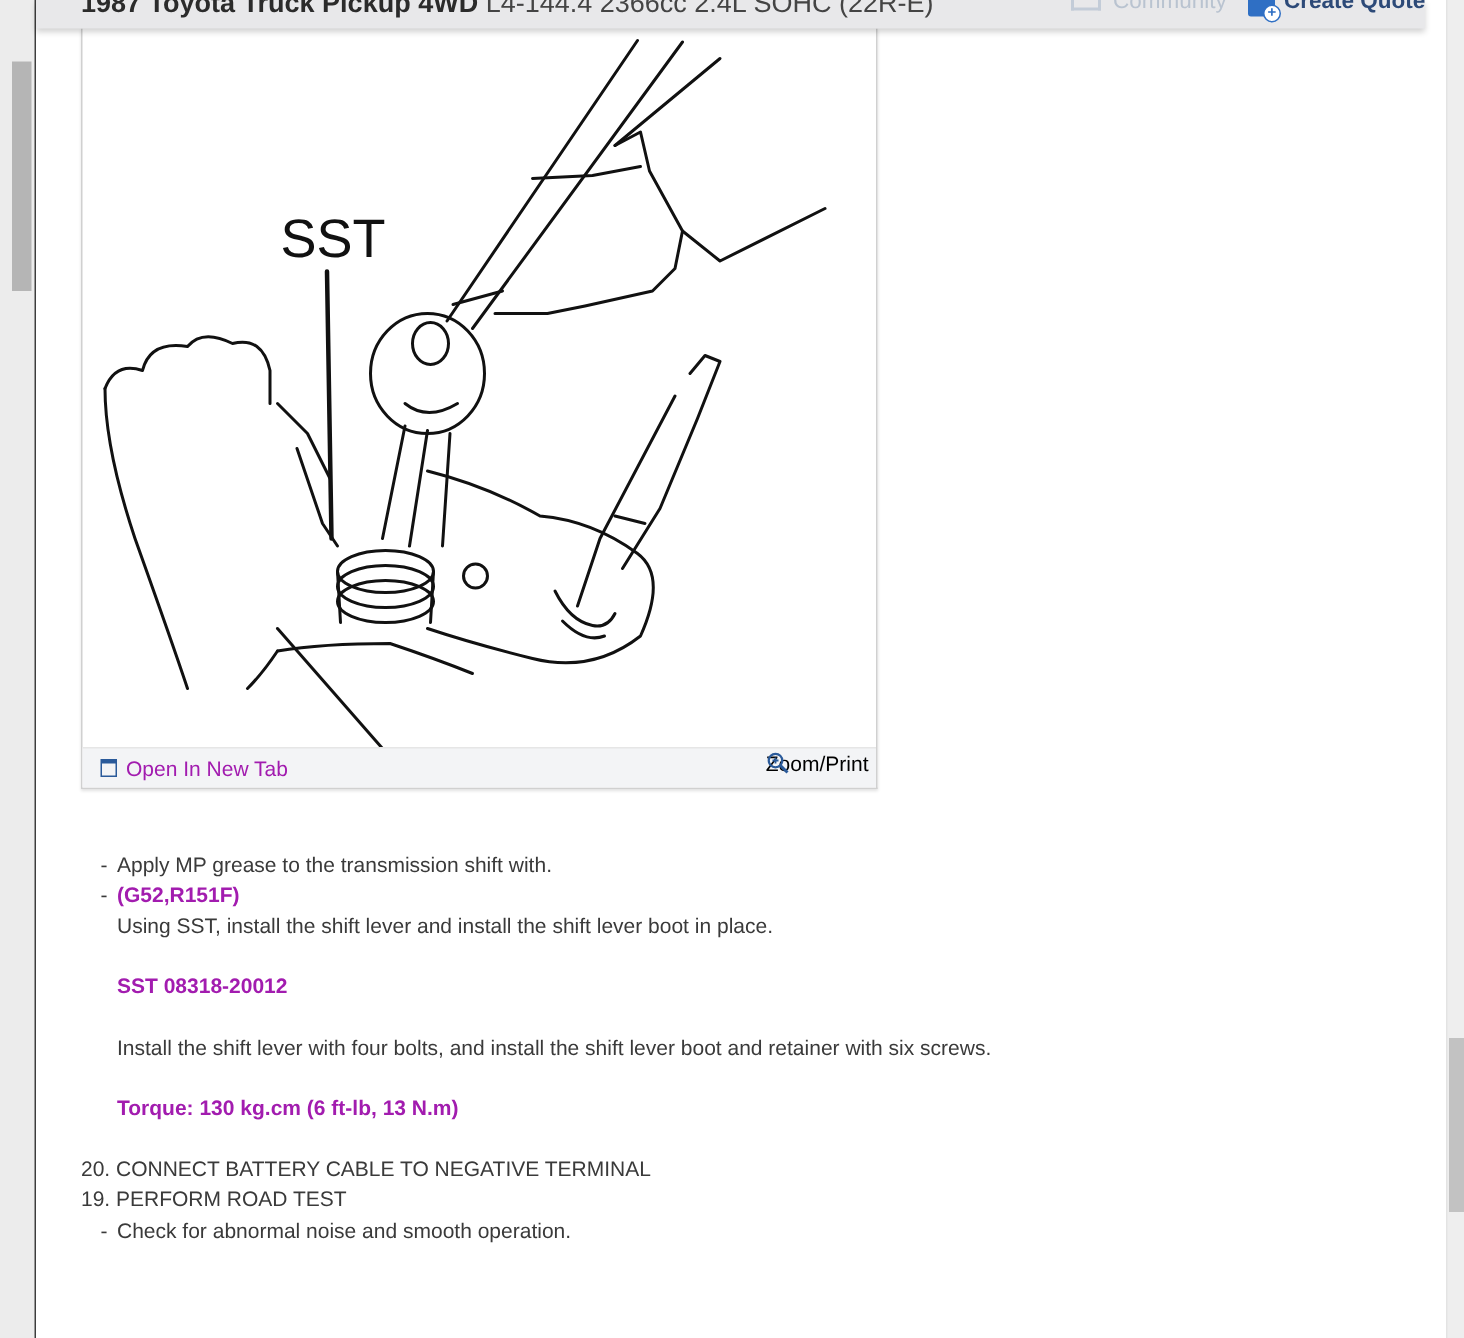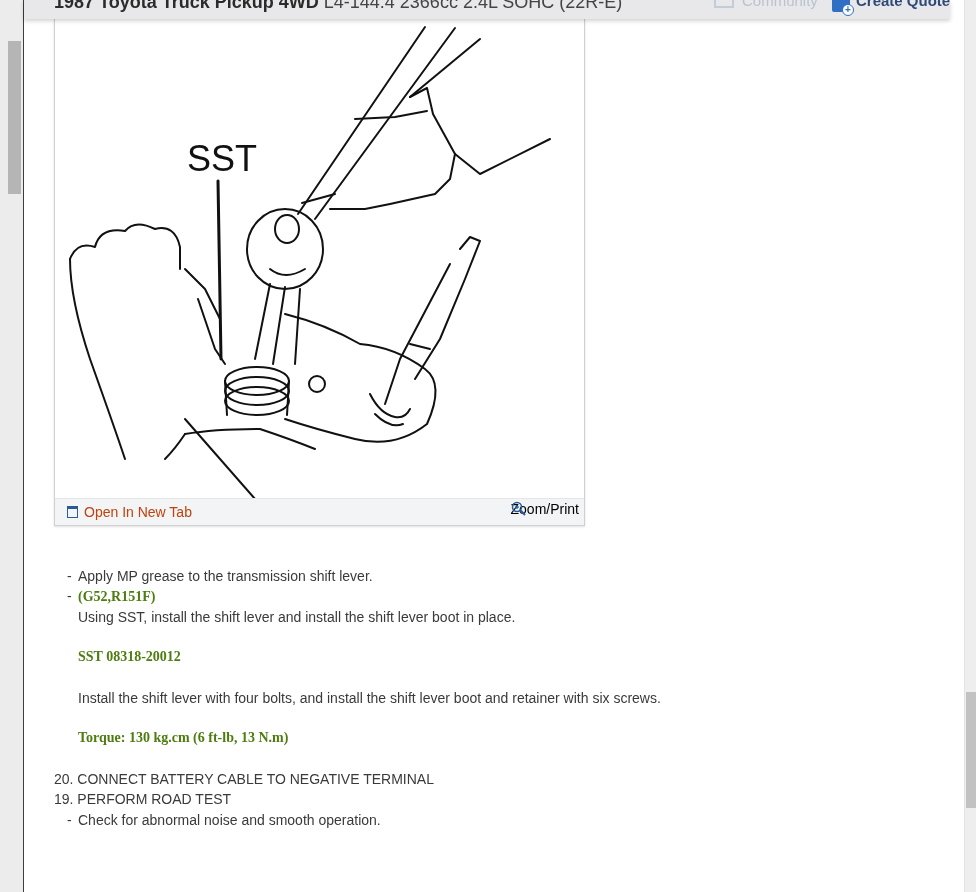"Open In New Tab" .open-tab { color: #c2410c -> #a21caf }
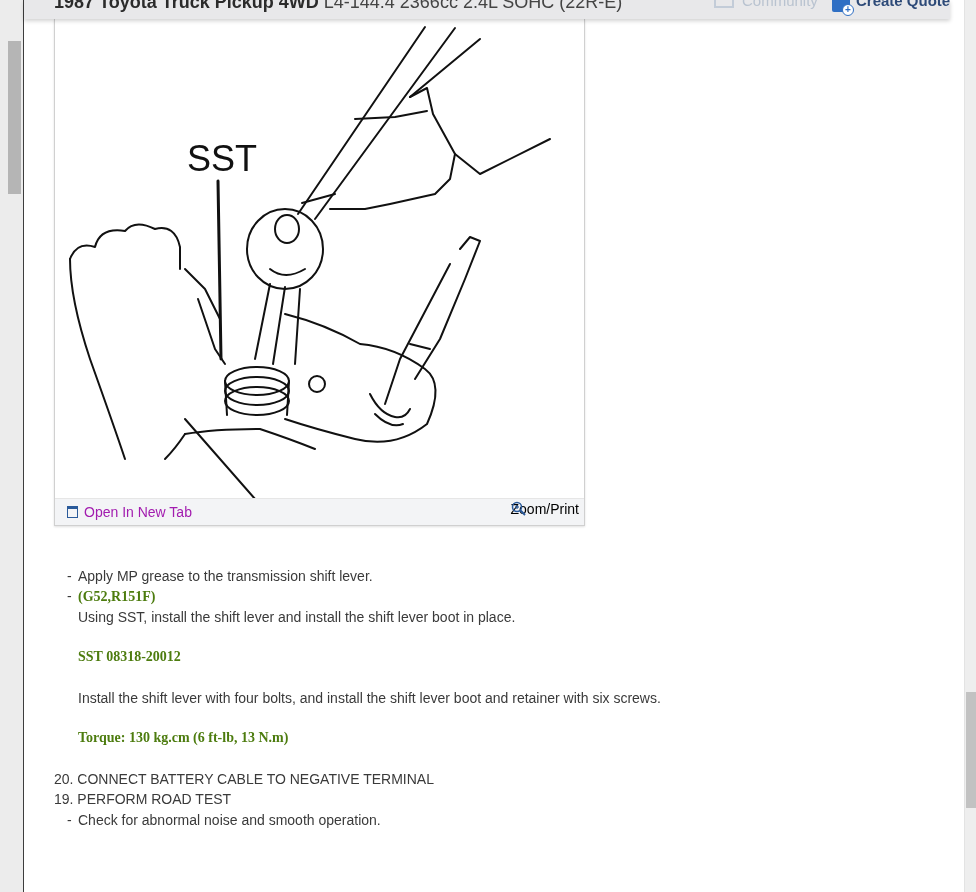"Apply MP grease to the" span { text: lever -> with }
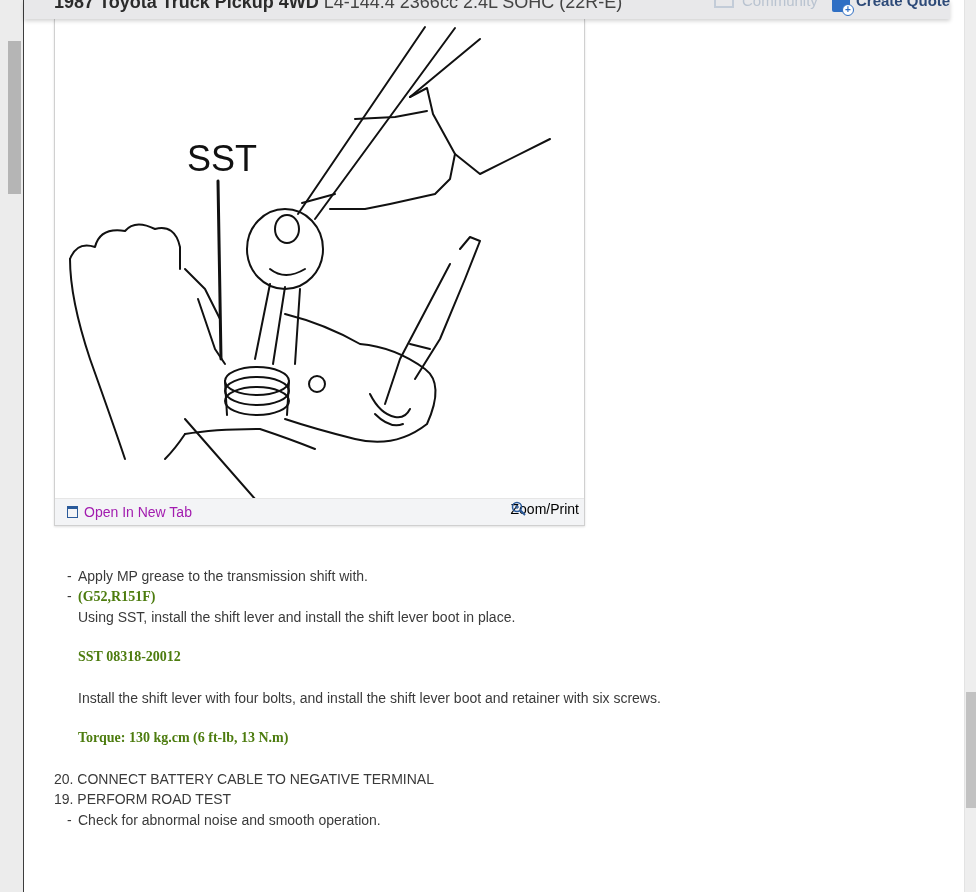"(G52,R151F)" .bold { color: #4d7c0f -> #a21caf; font-family: Liberation Serif, serif -> none }
